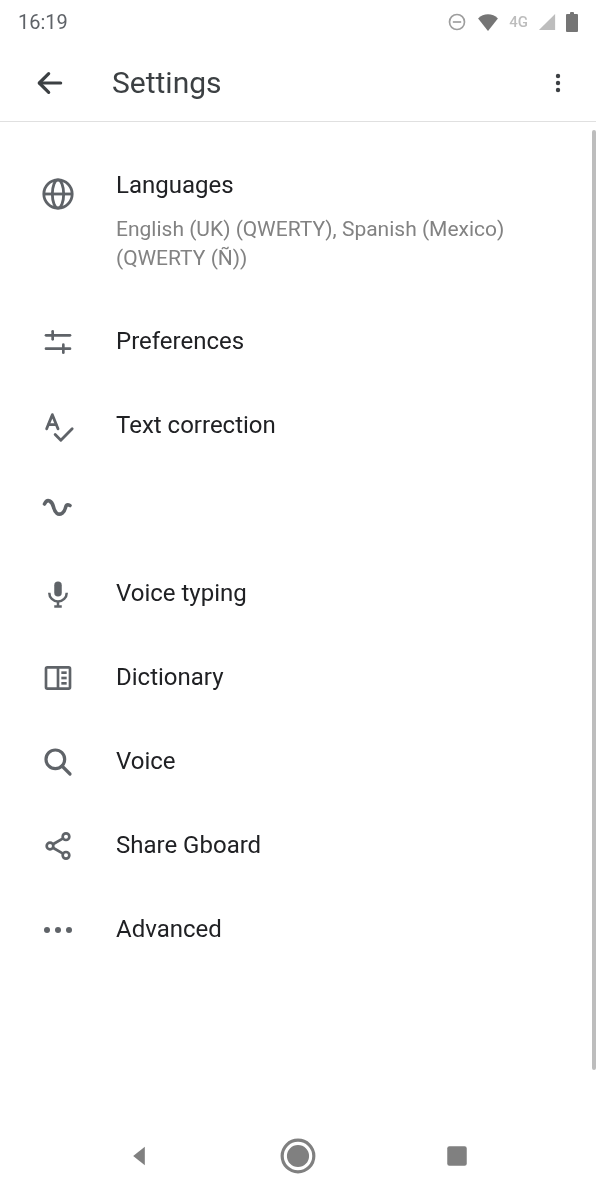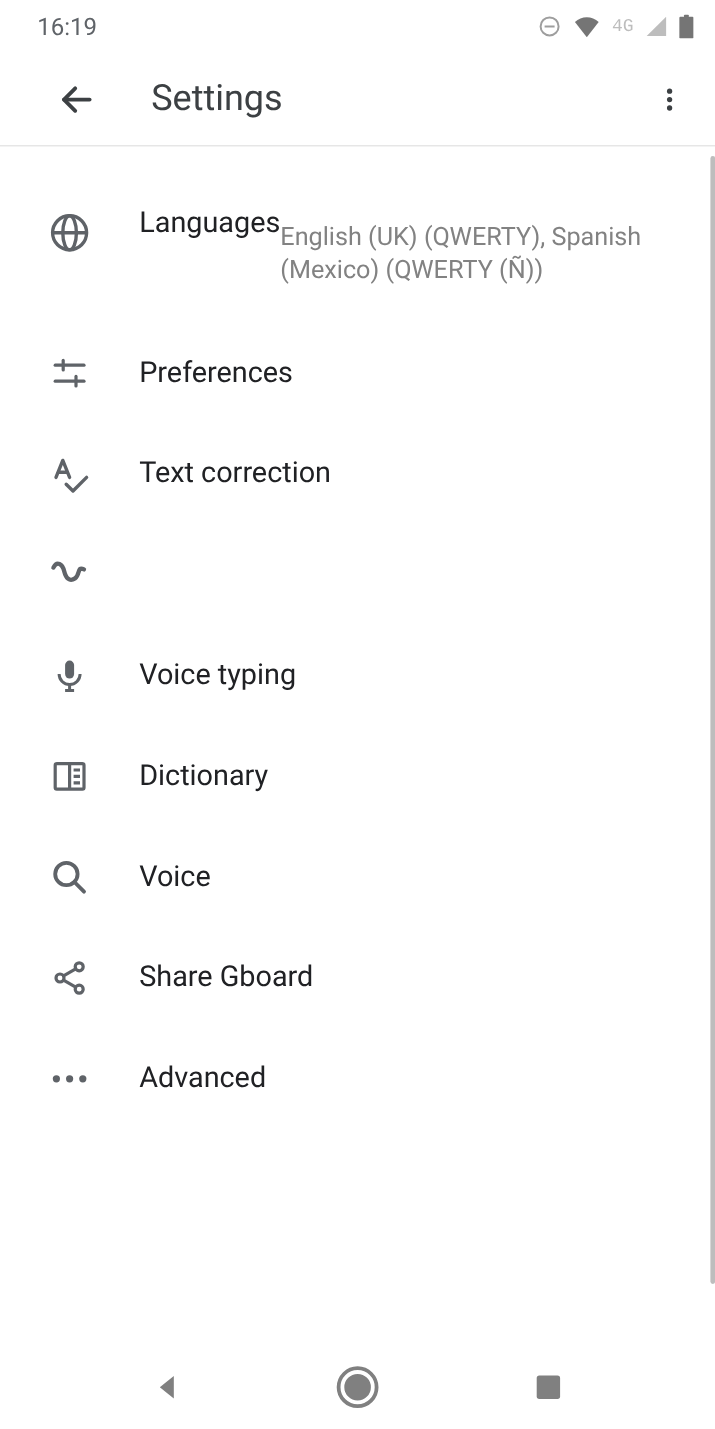"16:19" .status-bar { margin-left: 13px -> none }
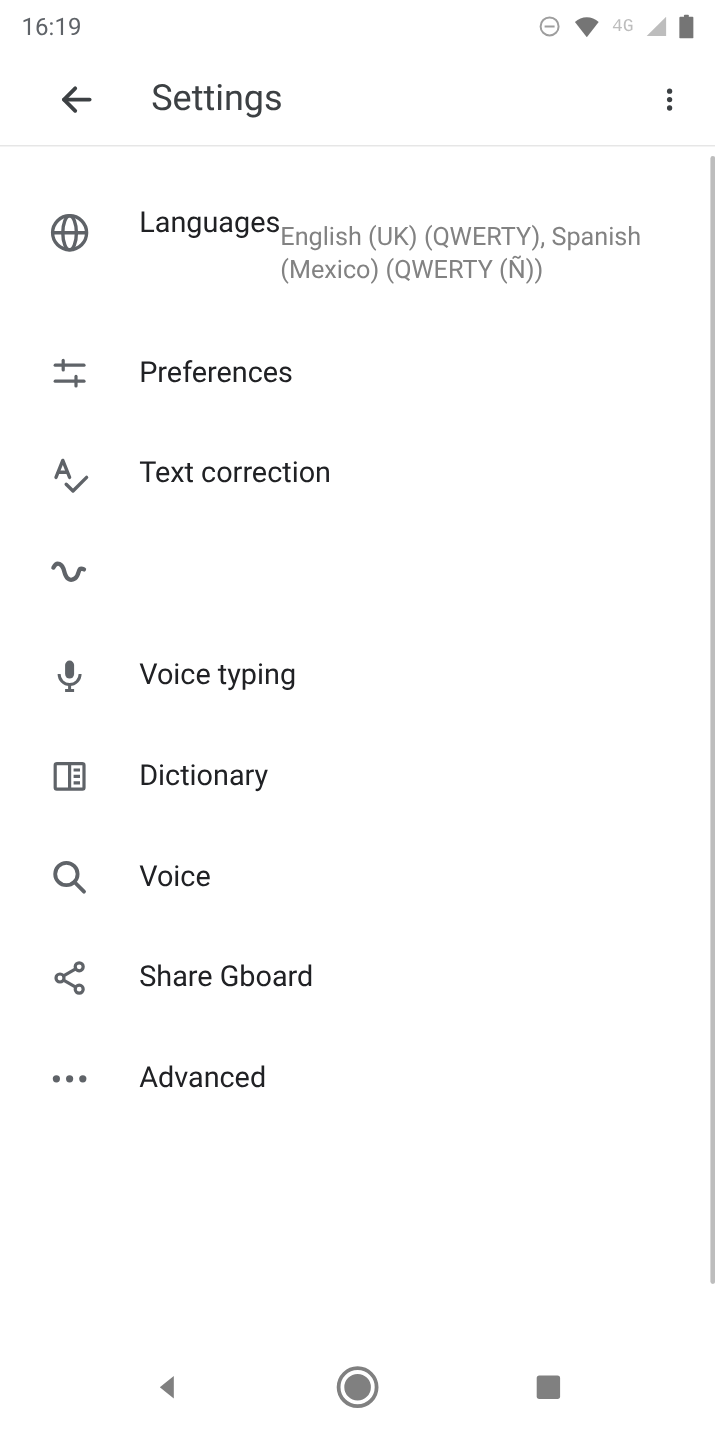"4G" .status-right { font-family: Liberation Mono, monospace -> none }
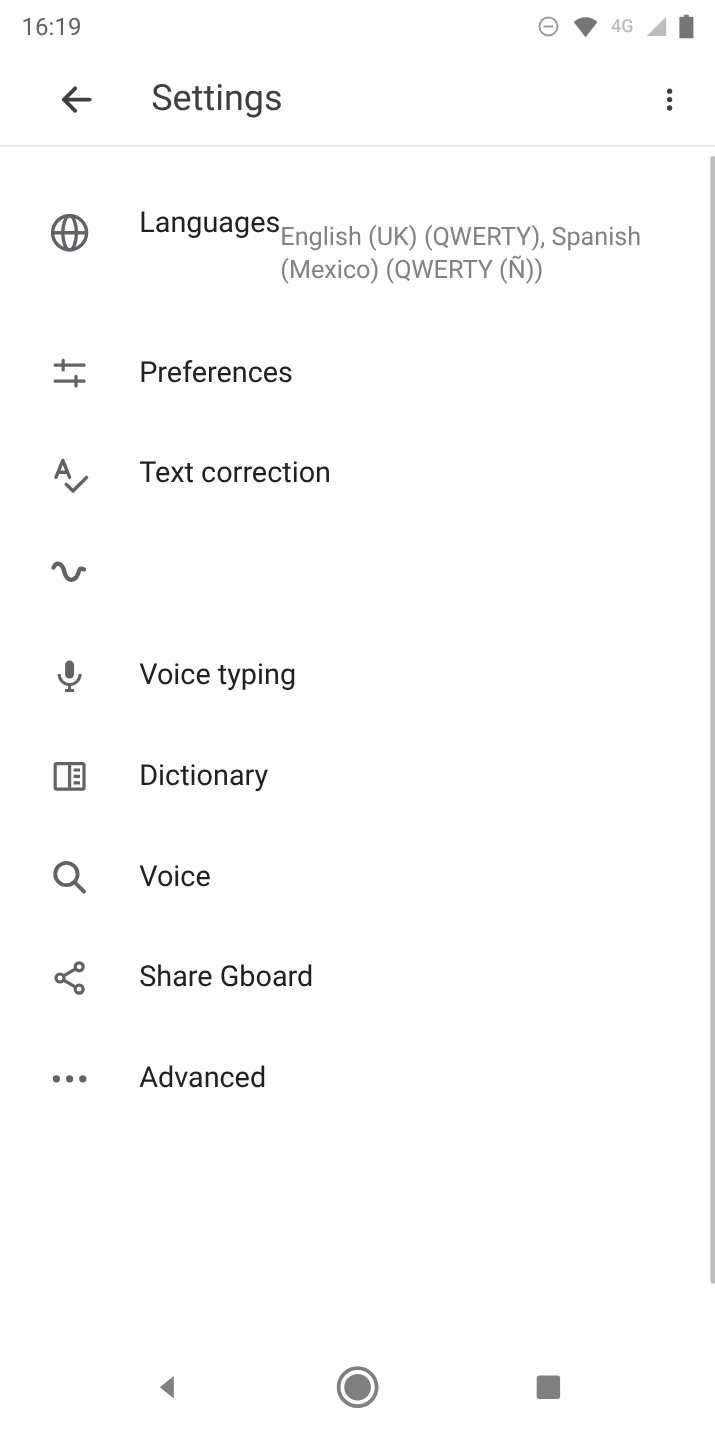"Settings" .app-bar { padding: 0 18px 0 44px -> 0 18px 0 30px }
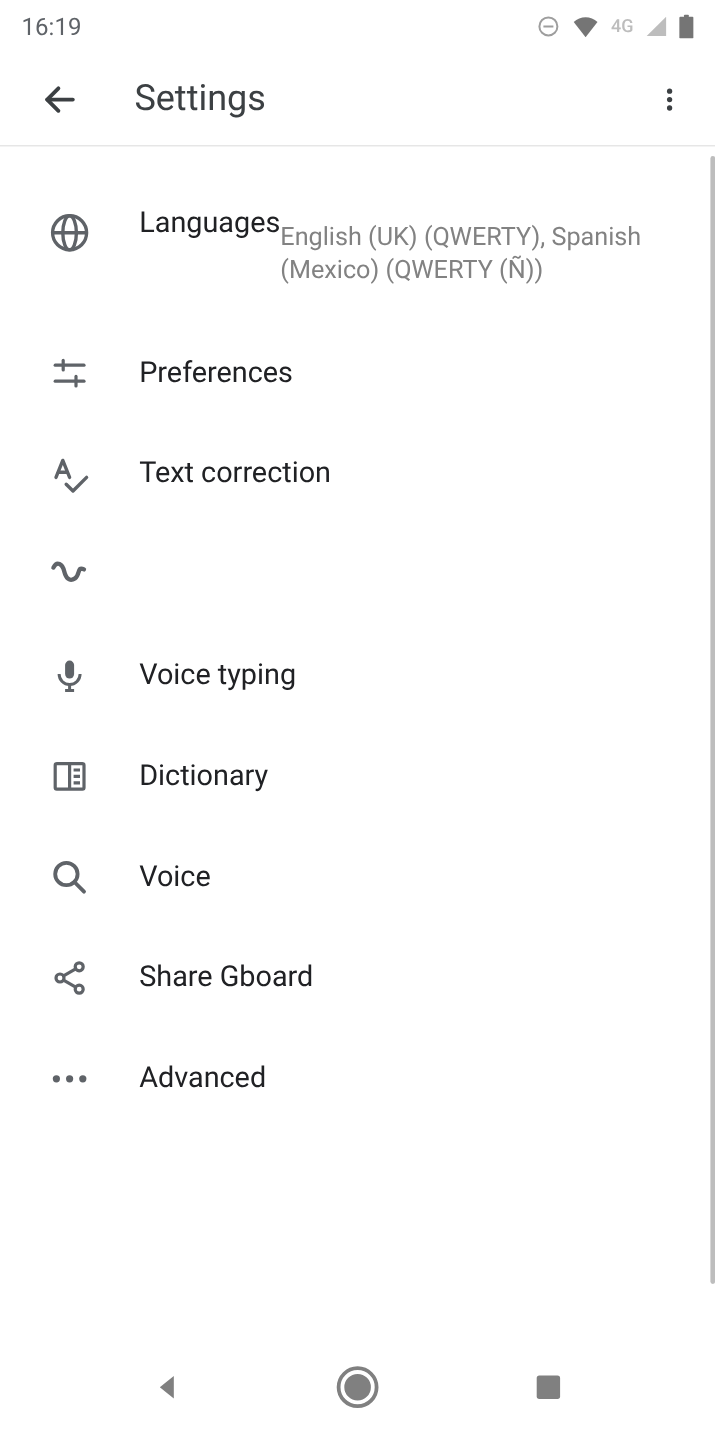"Languages" .row .text-slot { flex-direction: none -> column }
